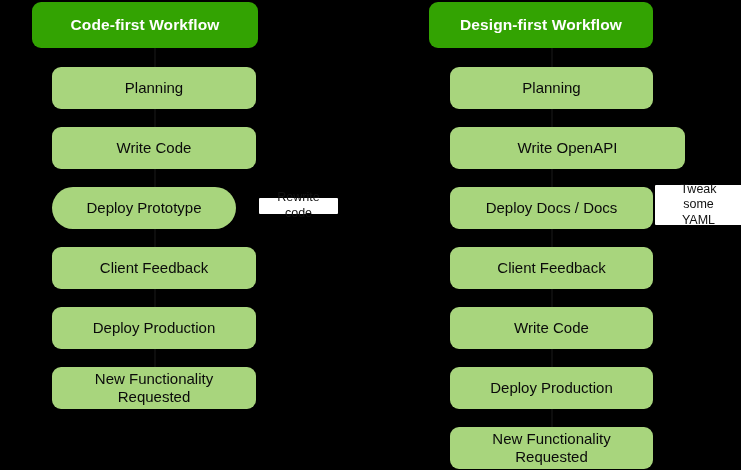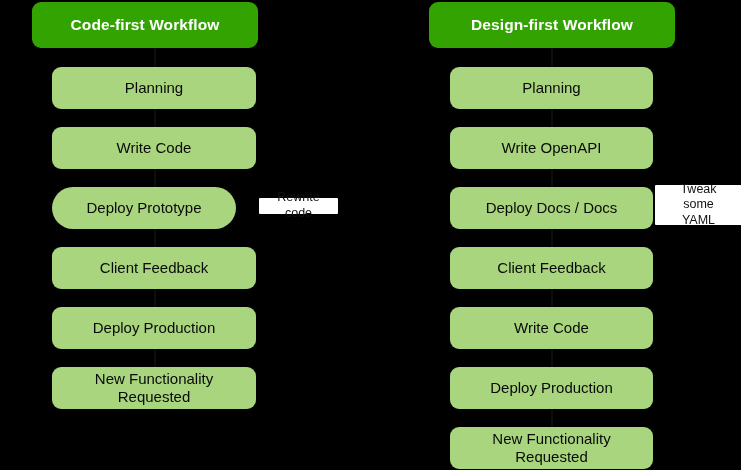"Design-first Workflow" div.node { width: 246px -> 224px }
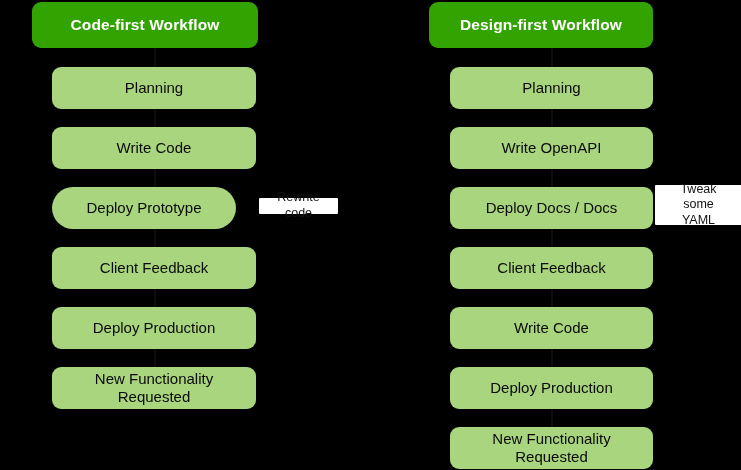"Write OpenAPI" div.node { width: 203px -> 235px }
